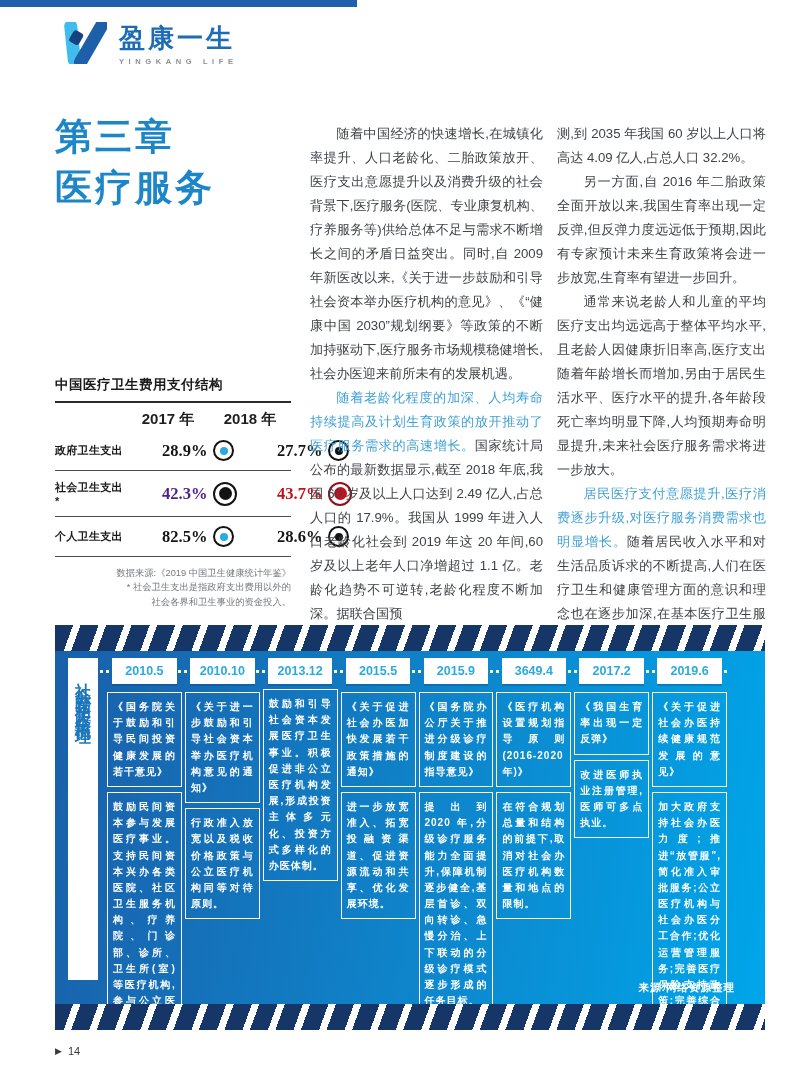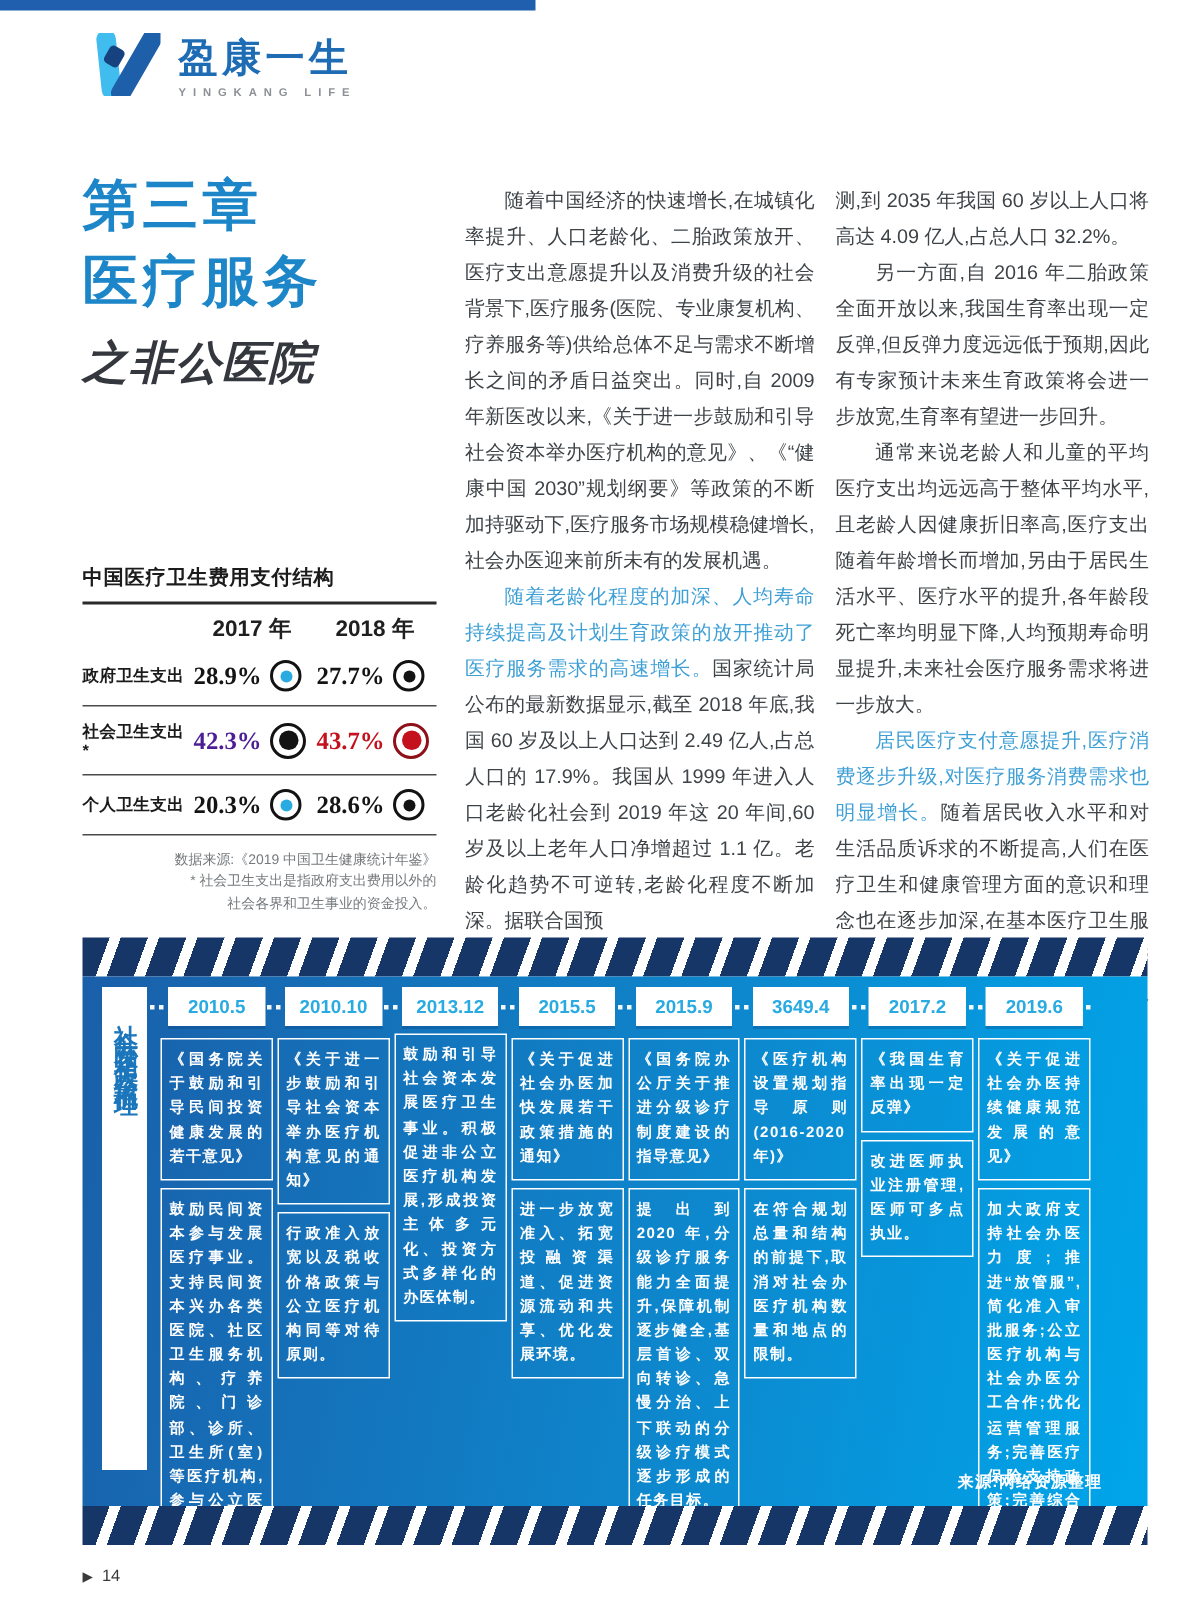"之非公医院" div.ch-dark { html: <div>之非公医院</div> -> none }
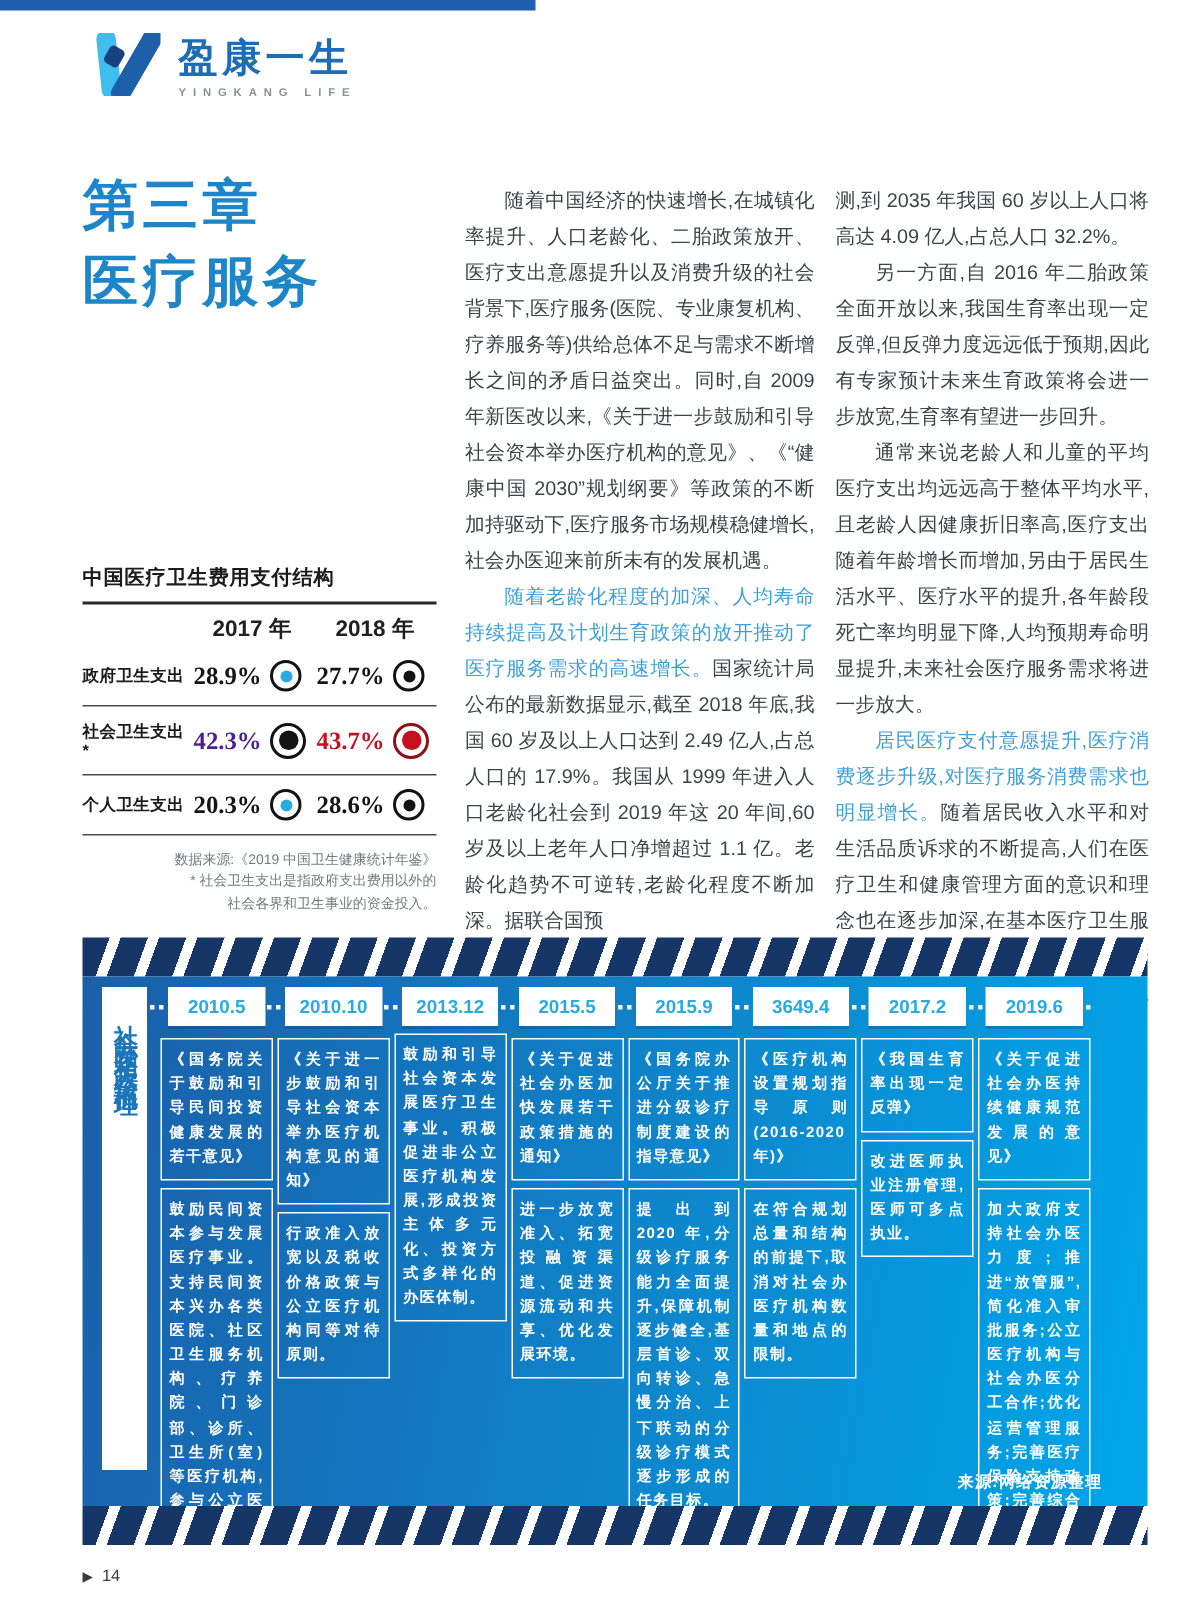"政府卫生支出" .t-row { gap: none -> 33px }
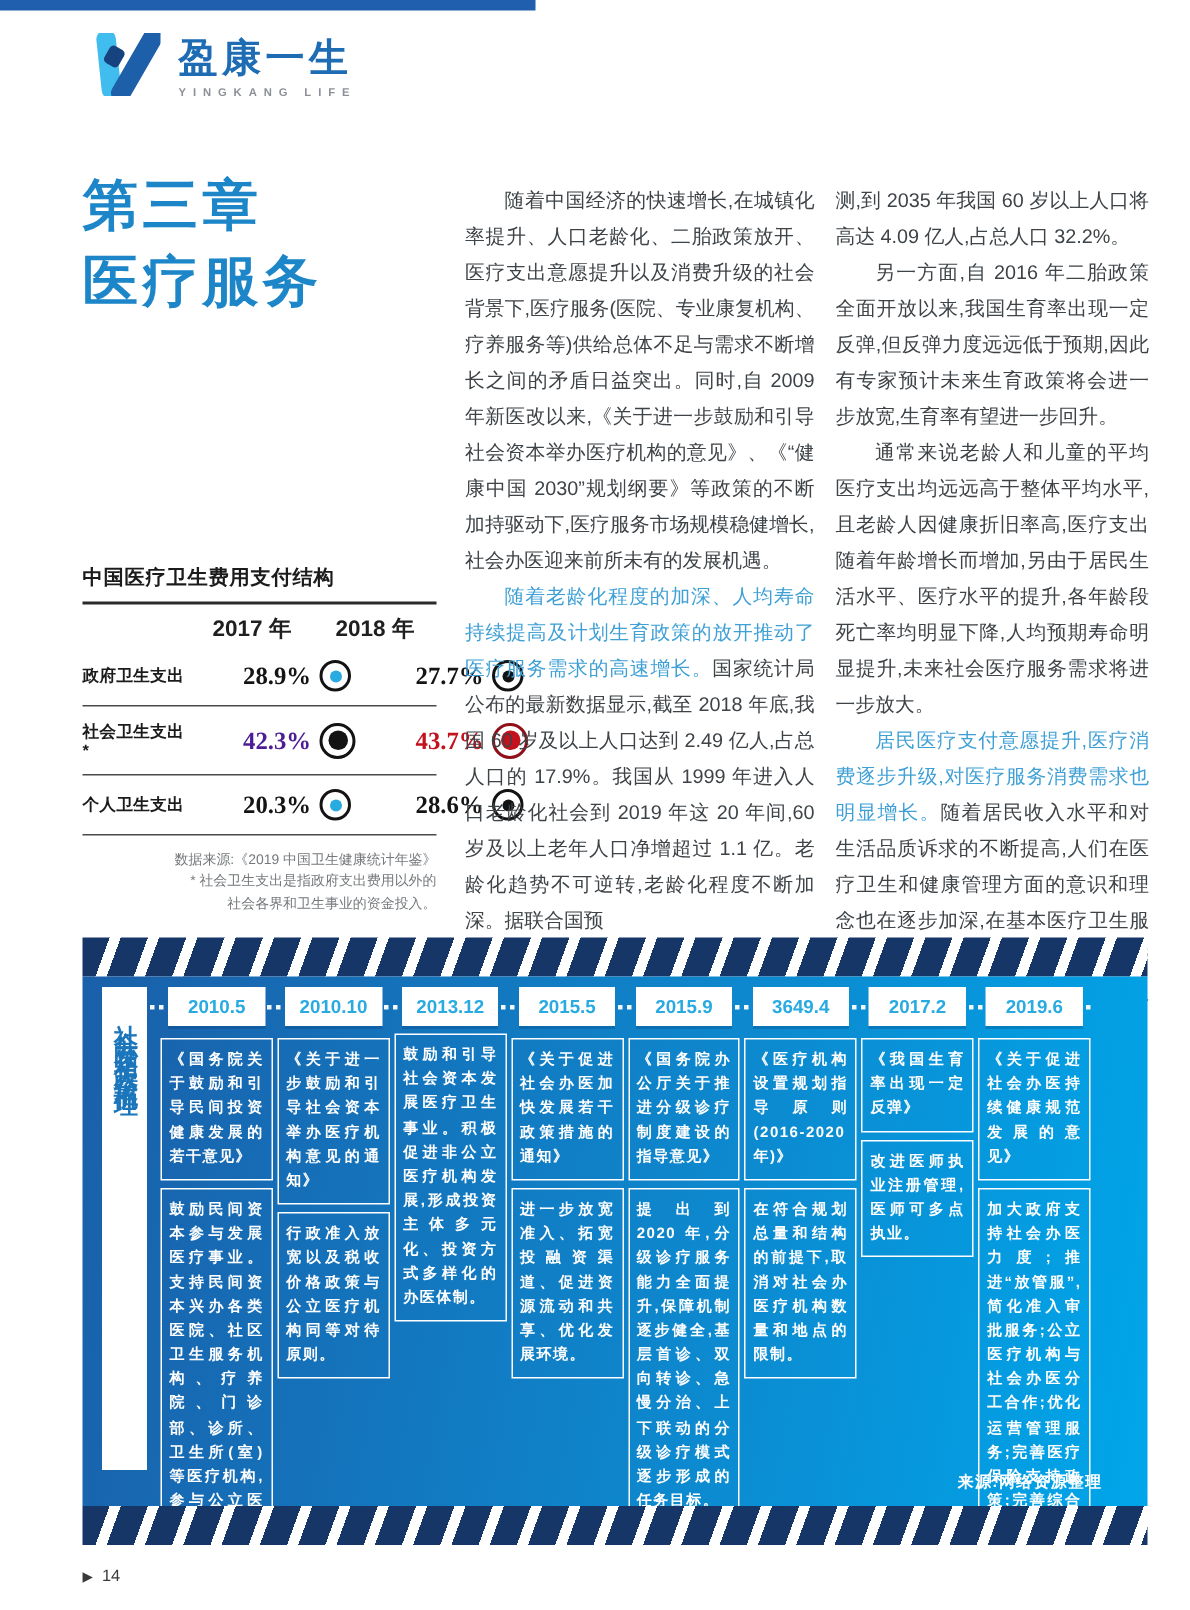"20.3%" span.pct { text: 20.3% -> 82.5% }
